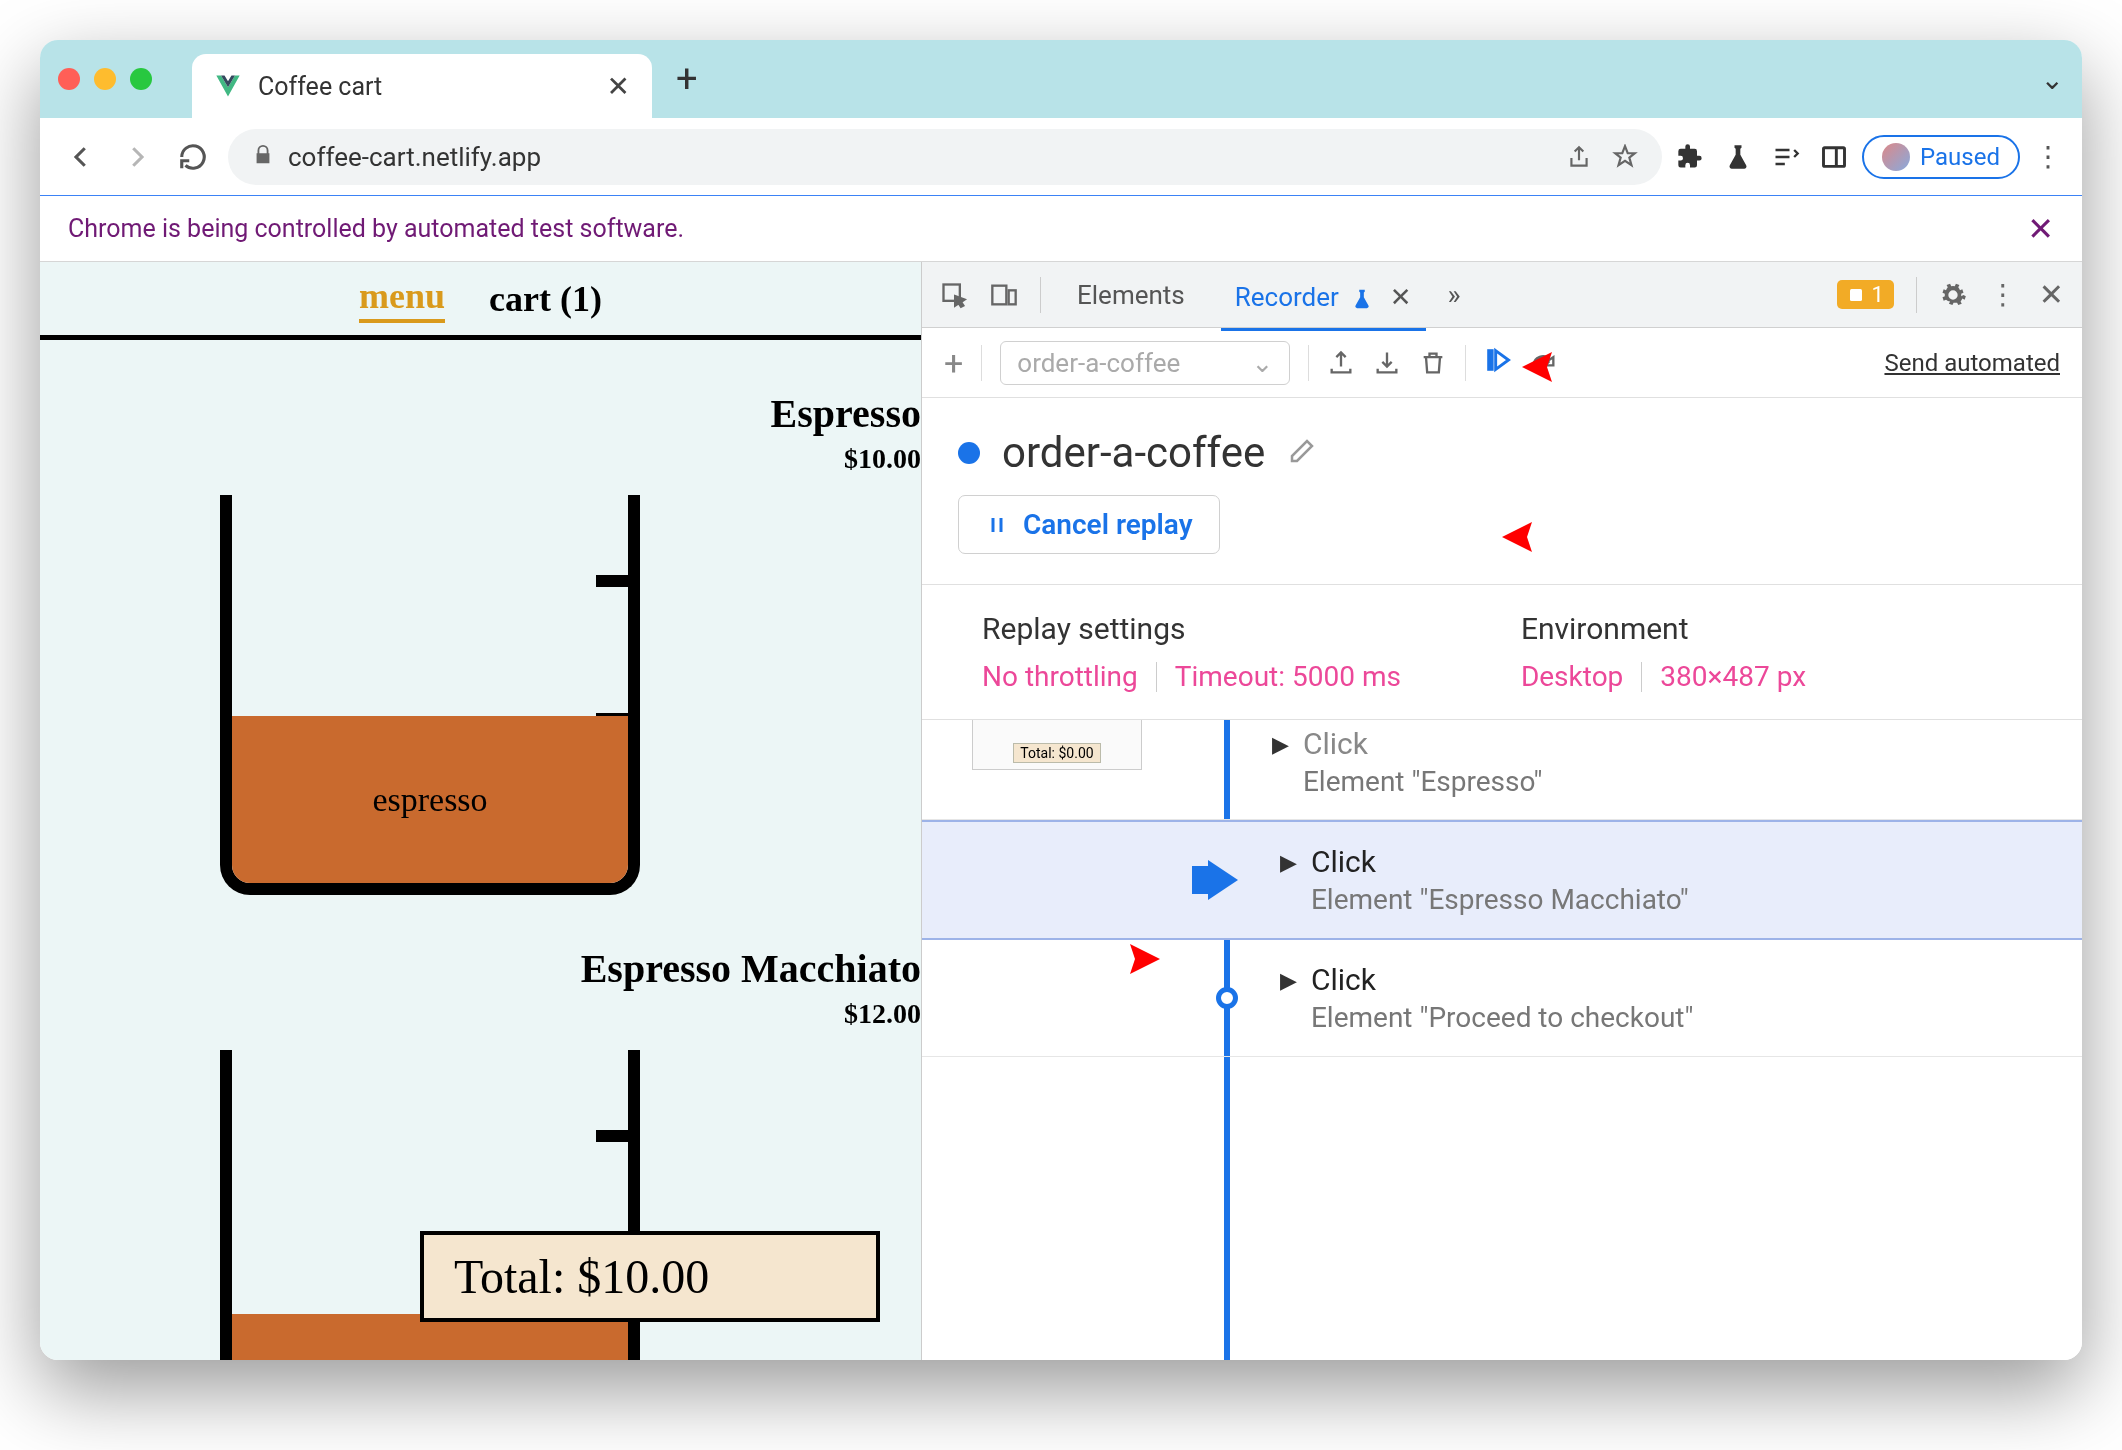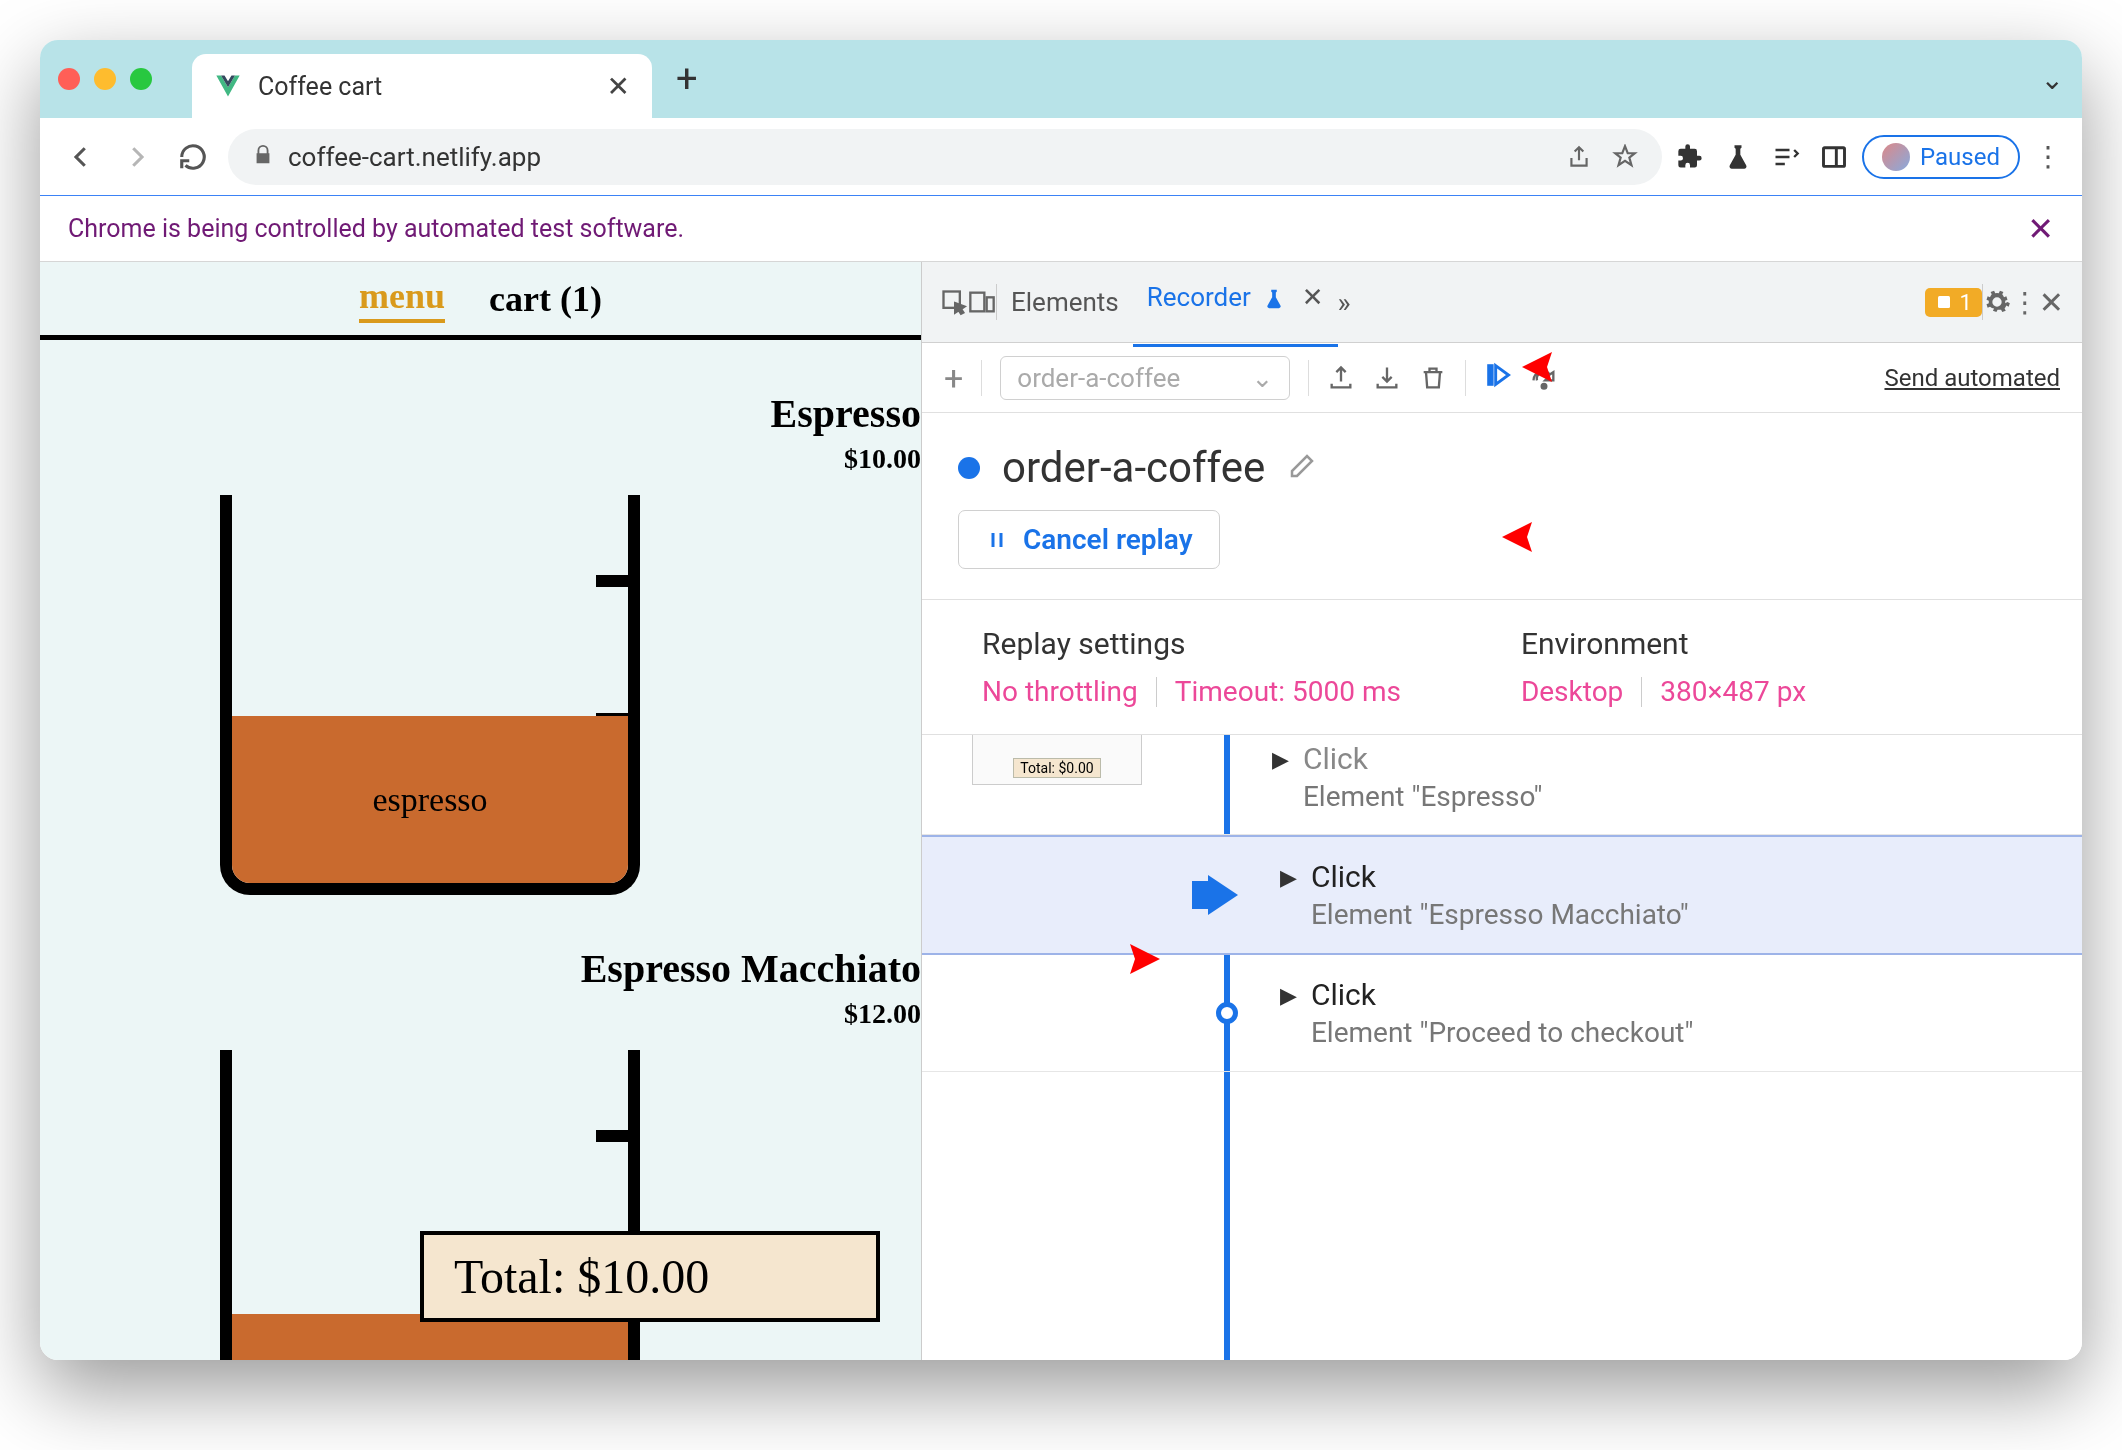"Elements" .dt-tabs { gap: none -> 22px; height: 81px -> 66px }
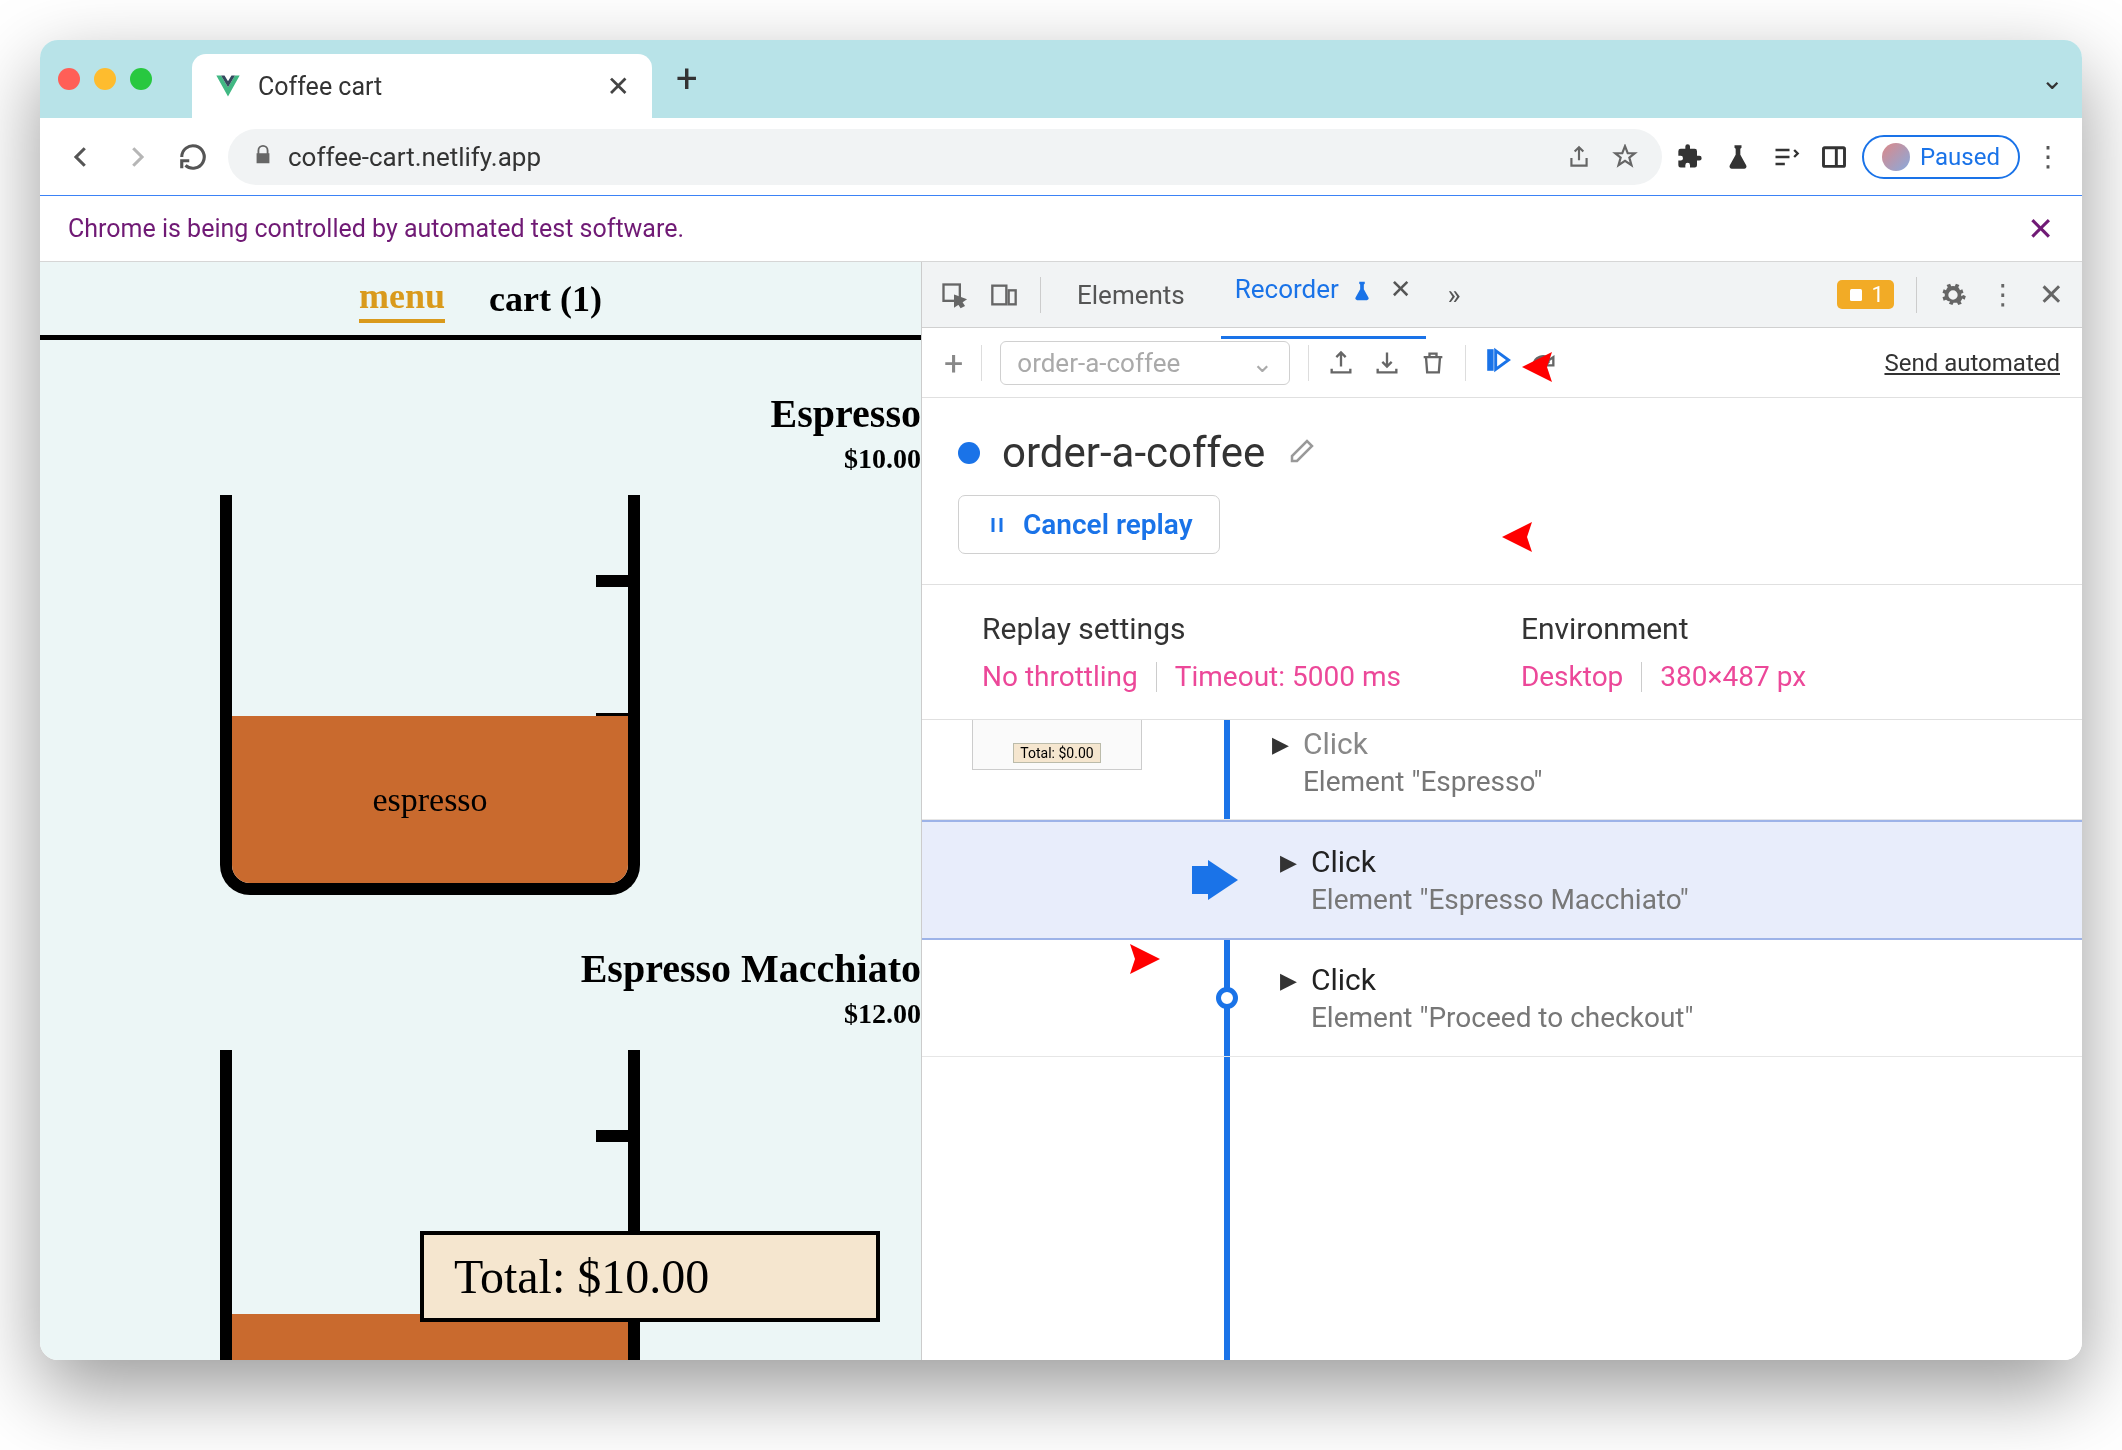"Recorder ✕" .dt-tabs .tabitem.active { padding-bottom: 32px -> 16px }
